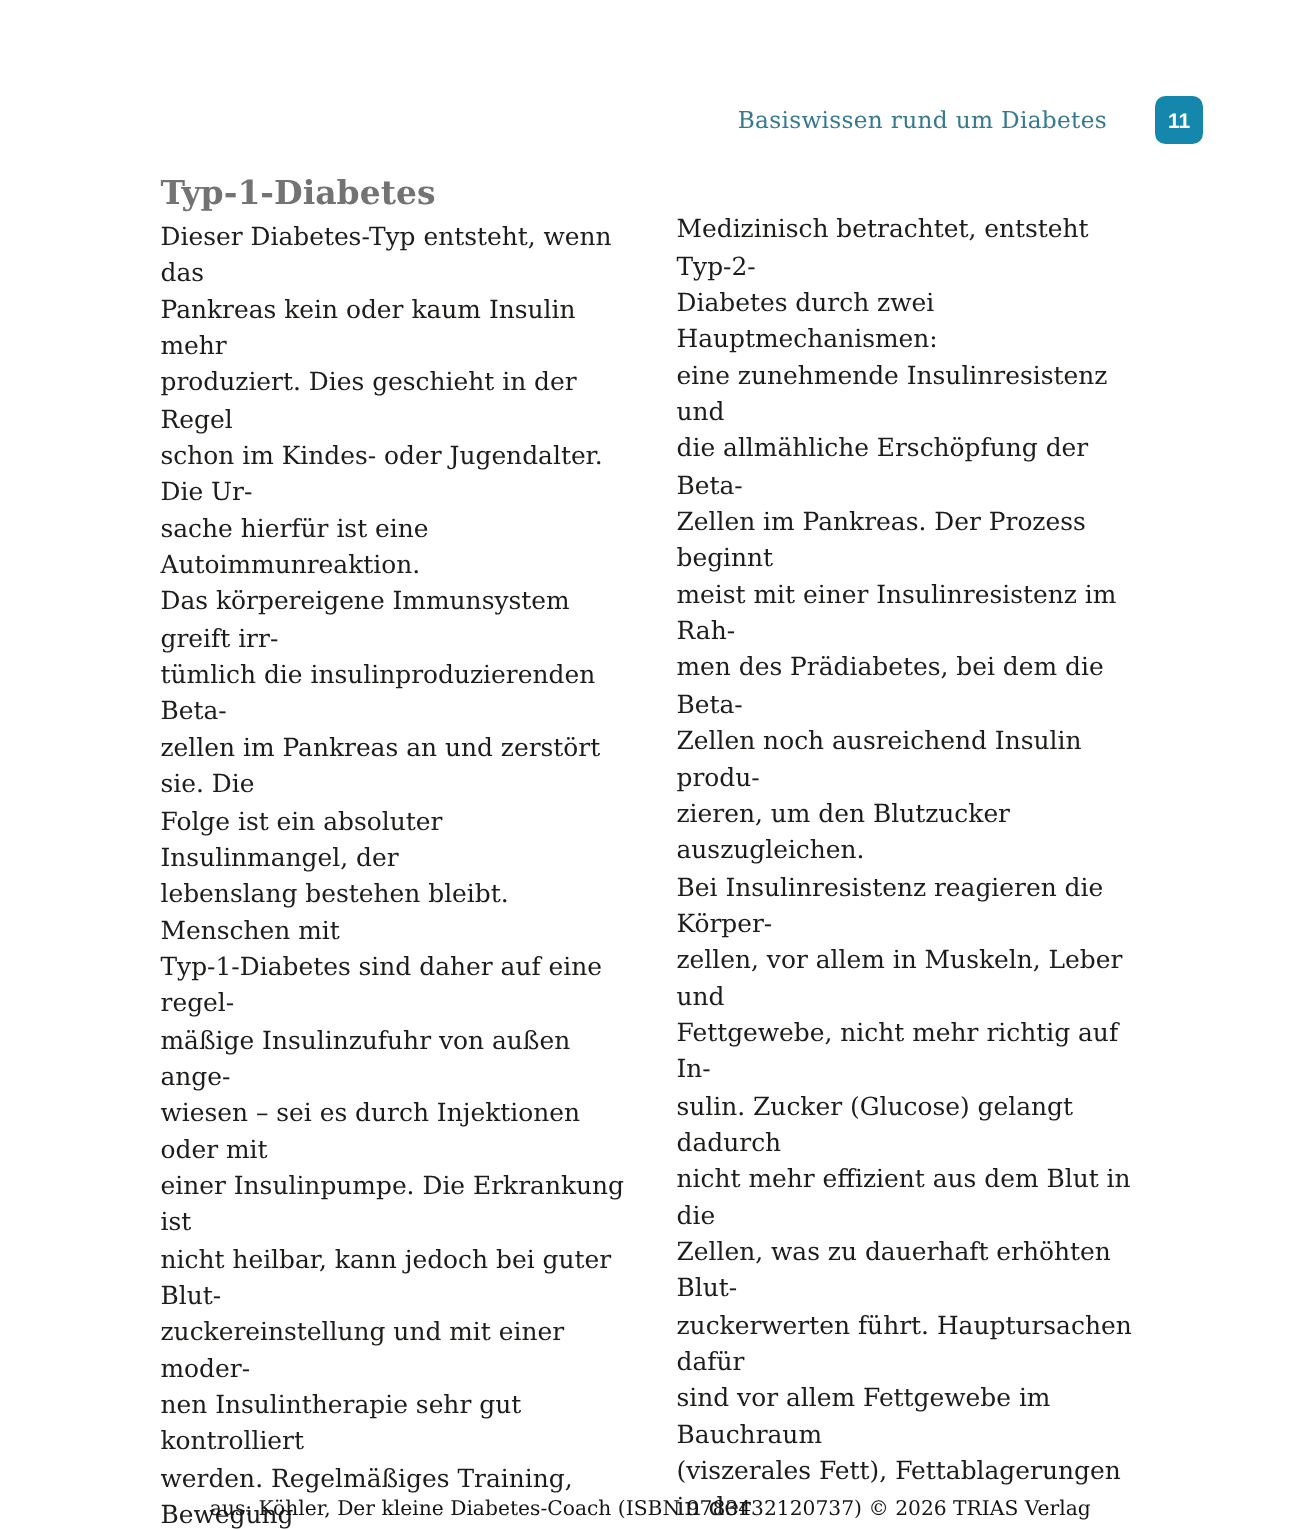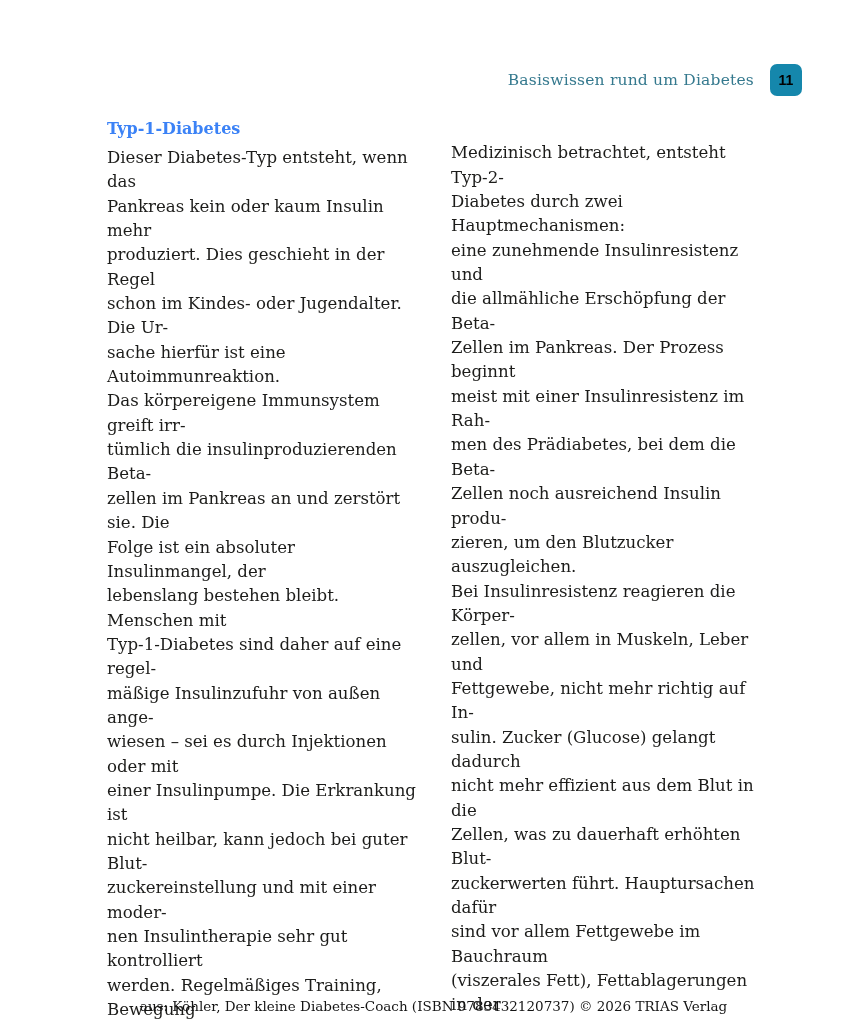"Basiswissen rund um Diabetes" .header-title { margin-right: 16px -> 32px }
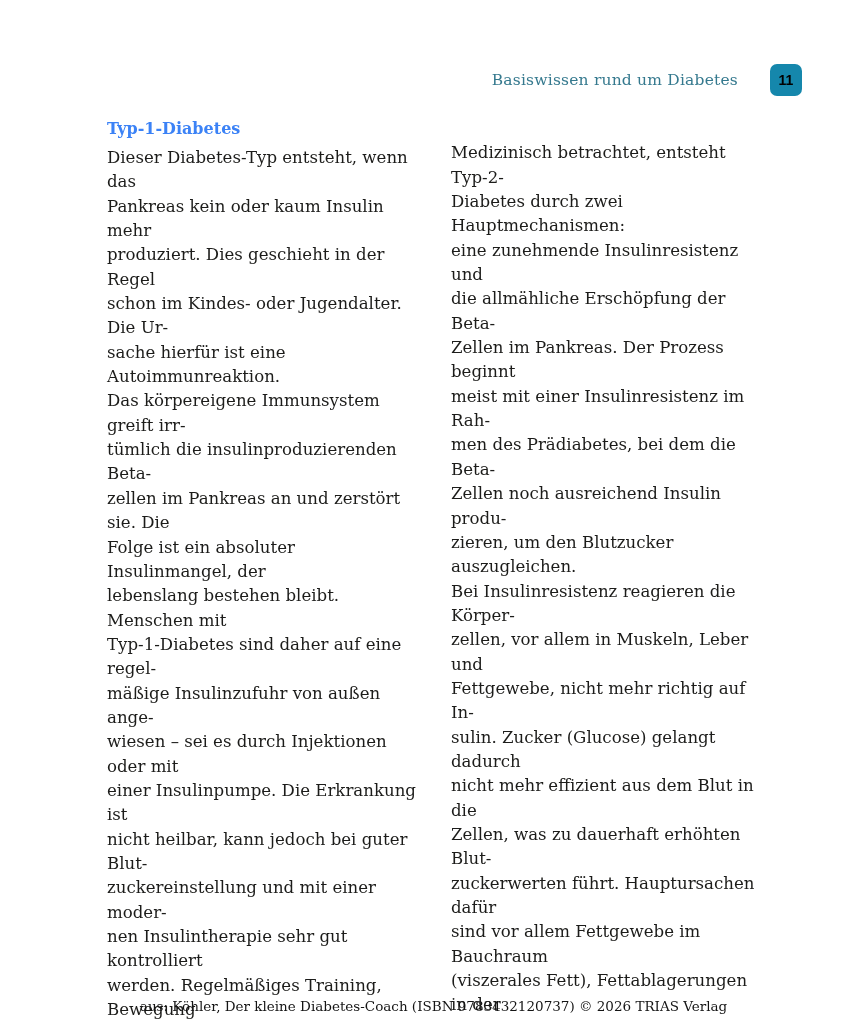"11" .page-badge { color: #000000 -> #ffffff }
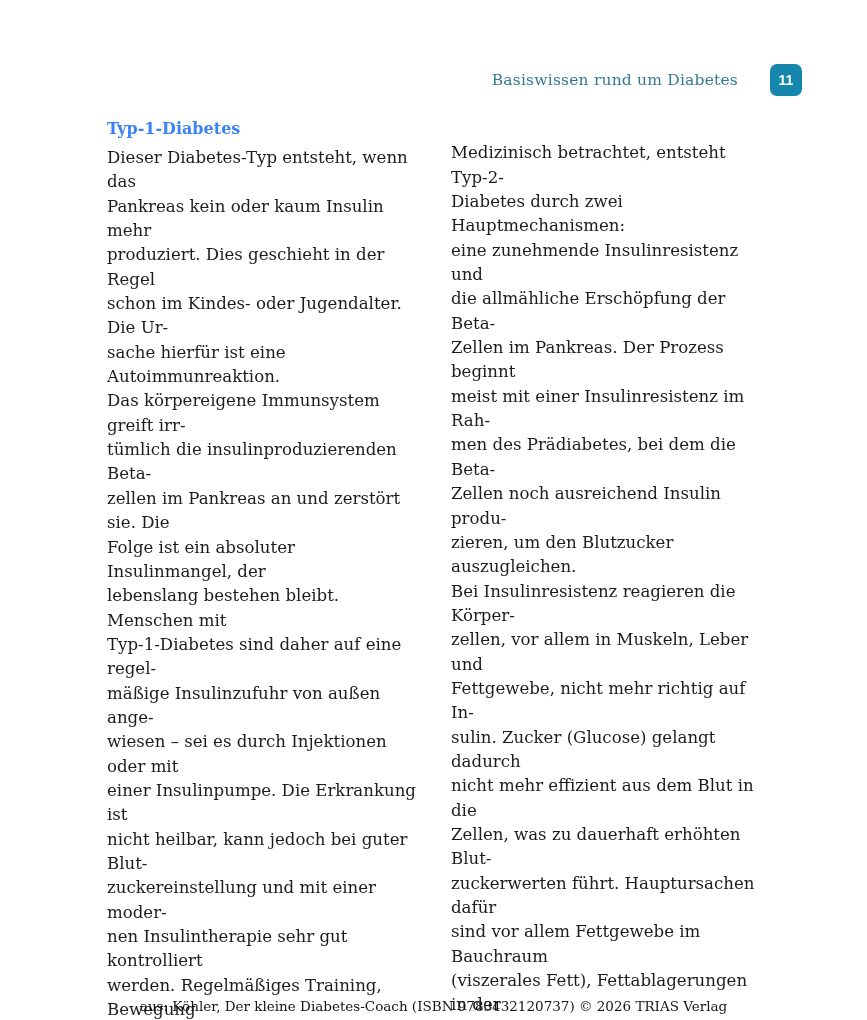"Typ-1-Diabetes" .section-heading { color: #3b82f6 -> #737373; font-size: 16px -> 22px }
